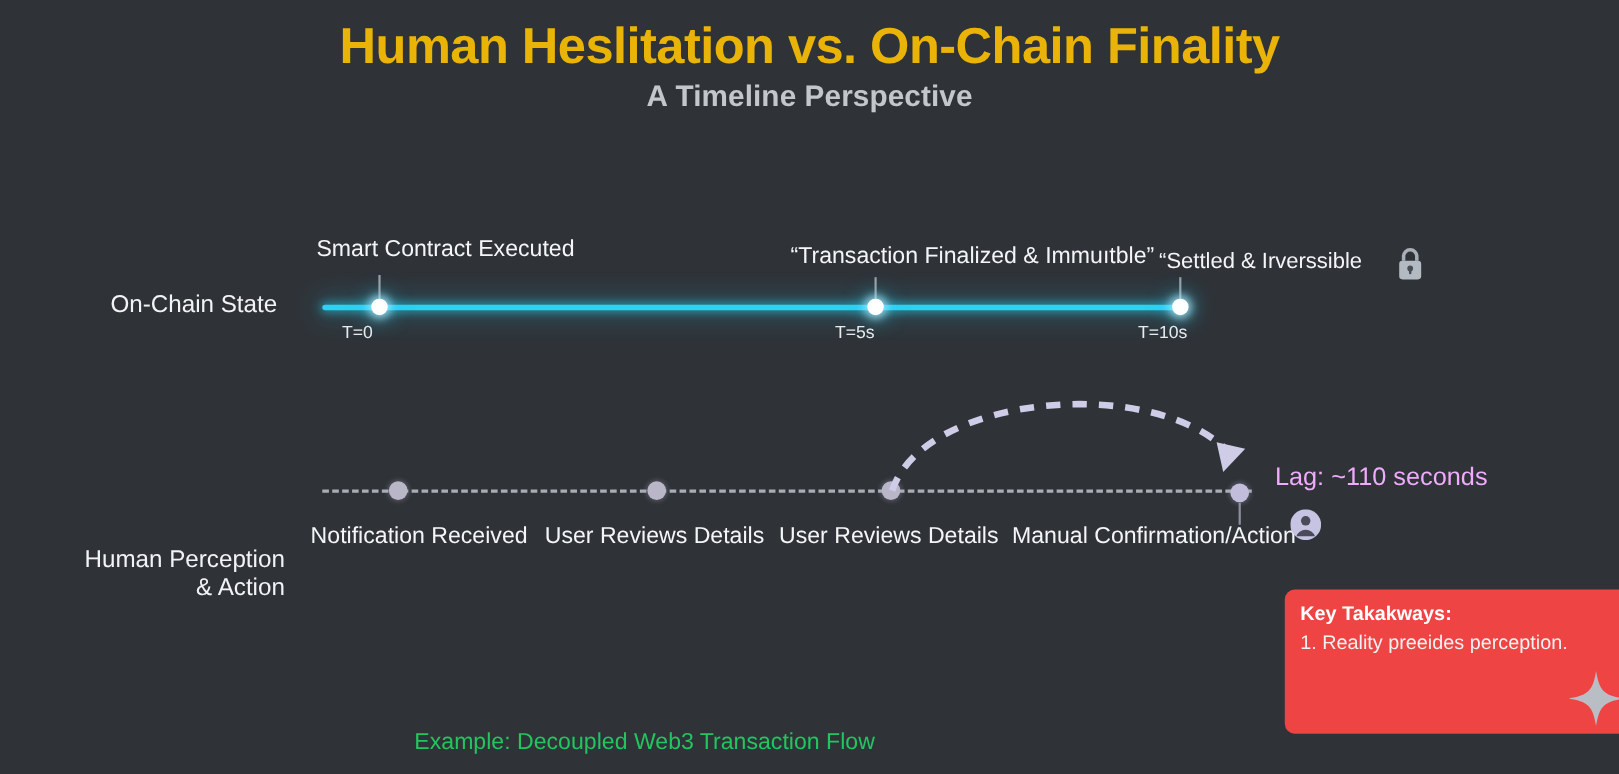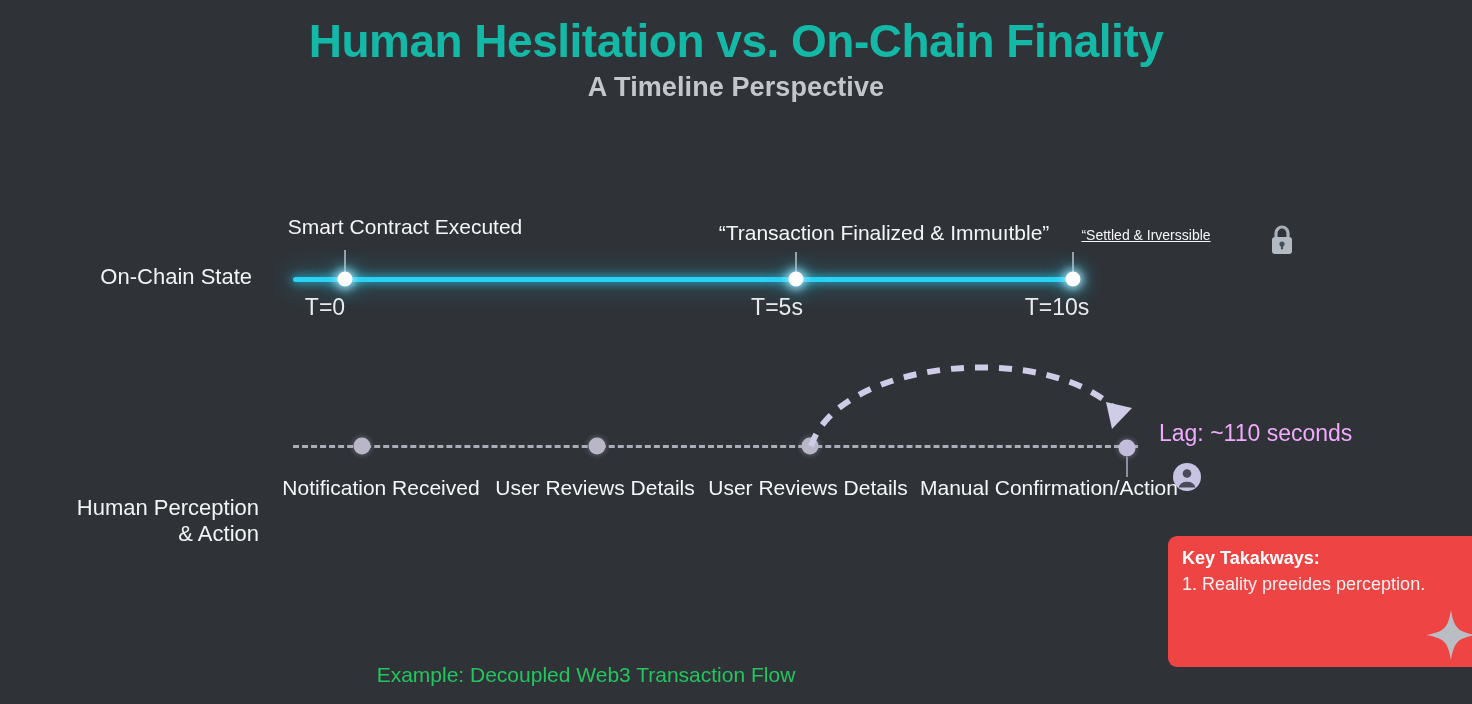"Human Heslitation vs. On-Chain Finality" #title { color: #14b8a6 -> #eab308 }
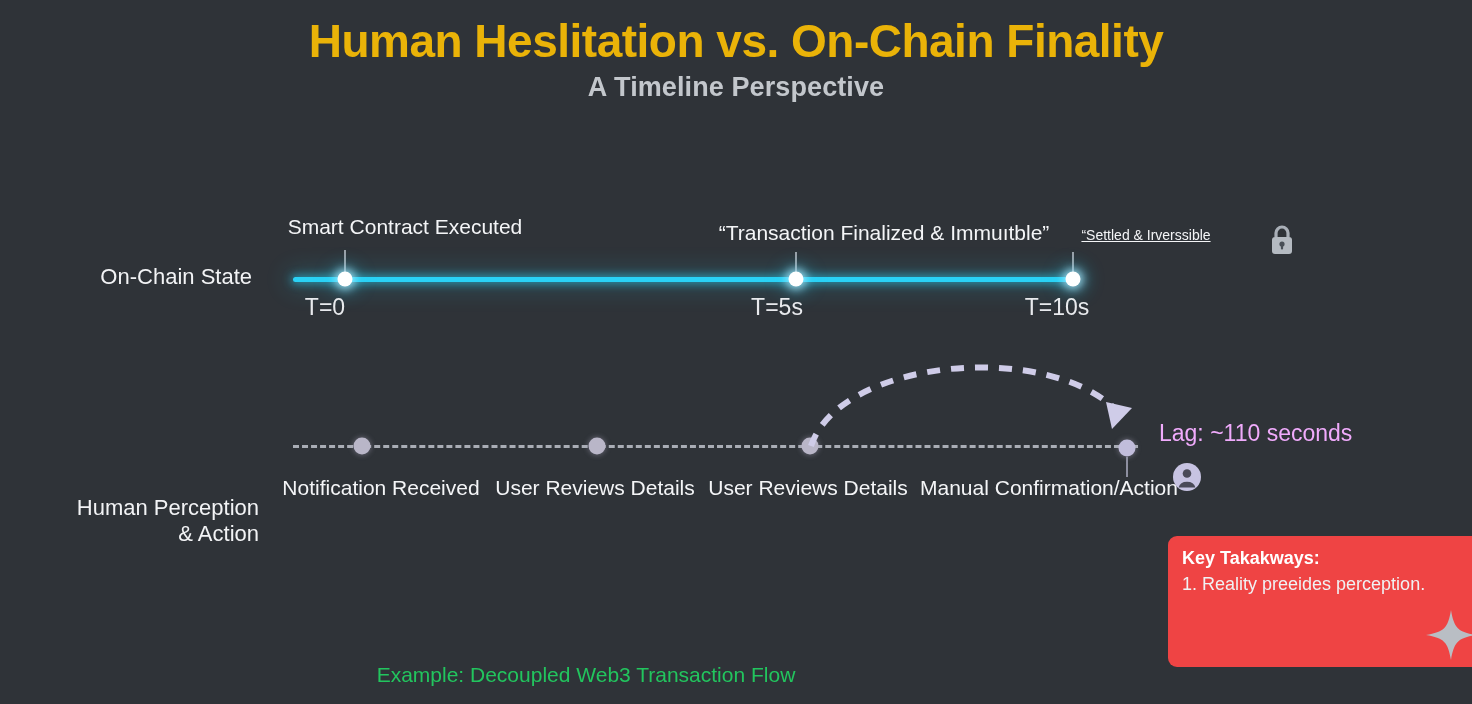"“Settled & Irverssible" .node-caption.ltr-small { font-size: 14px -> 20px; text-decoration: underline -> none }
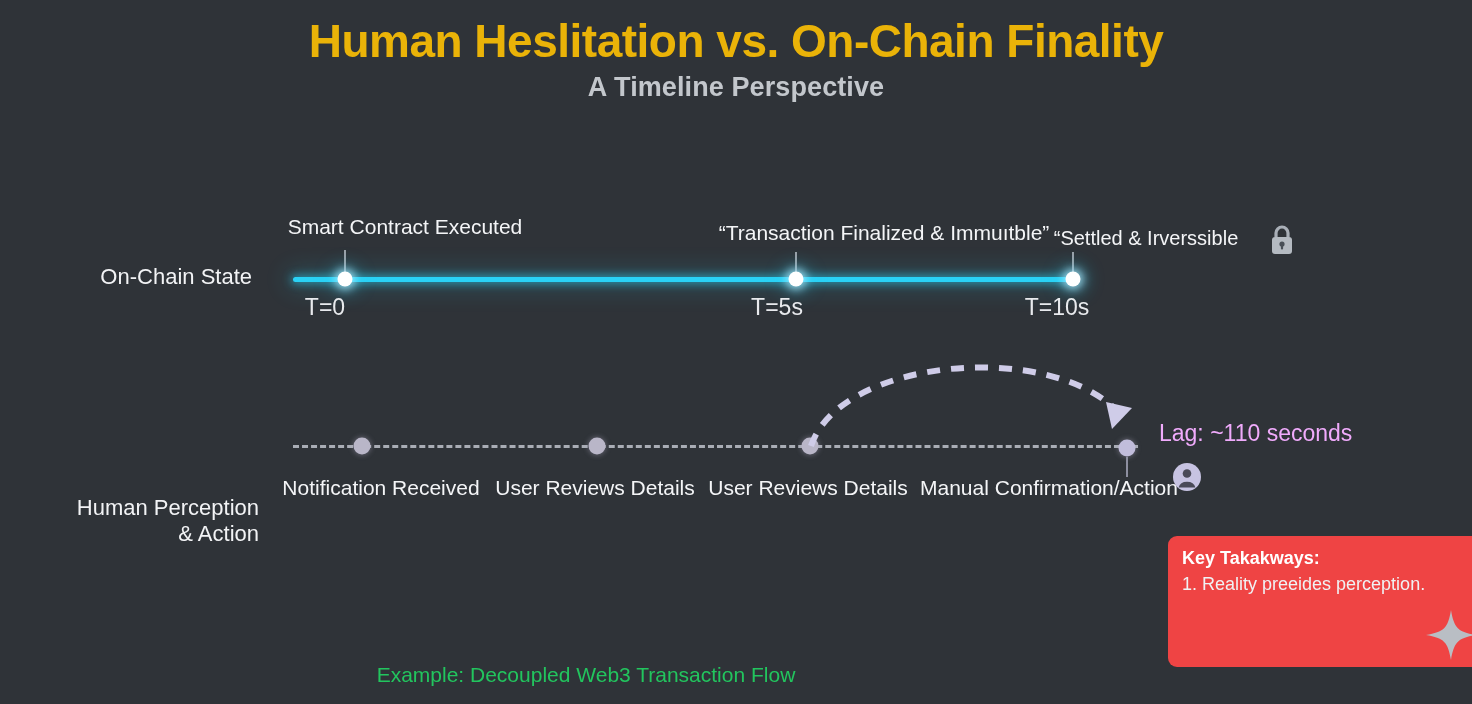"T=0" .tick-label { font-size: 23px -> 16px }
